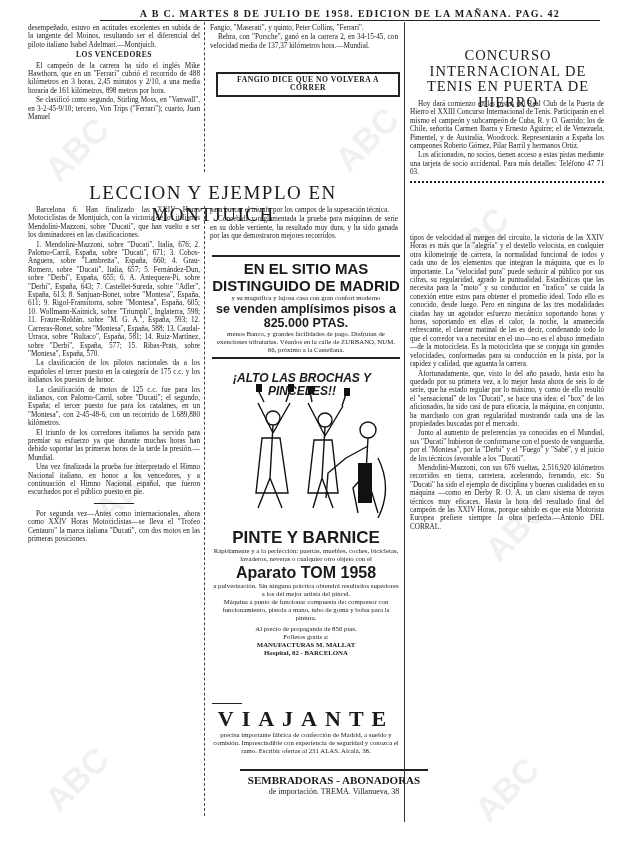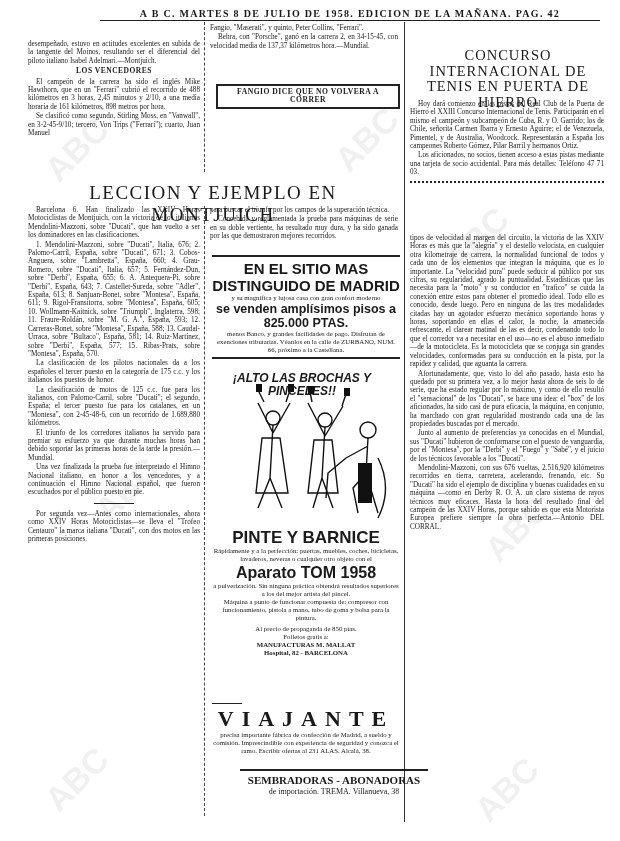"desempeñado, estuvo en actitudes" div.col { top: 40px -> 24px }
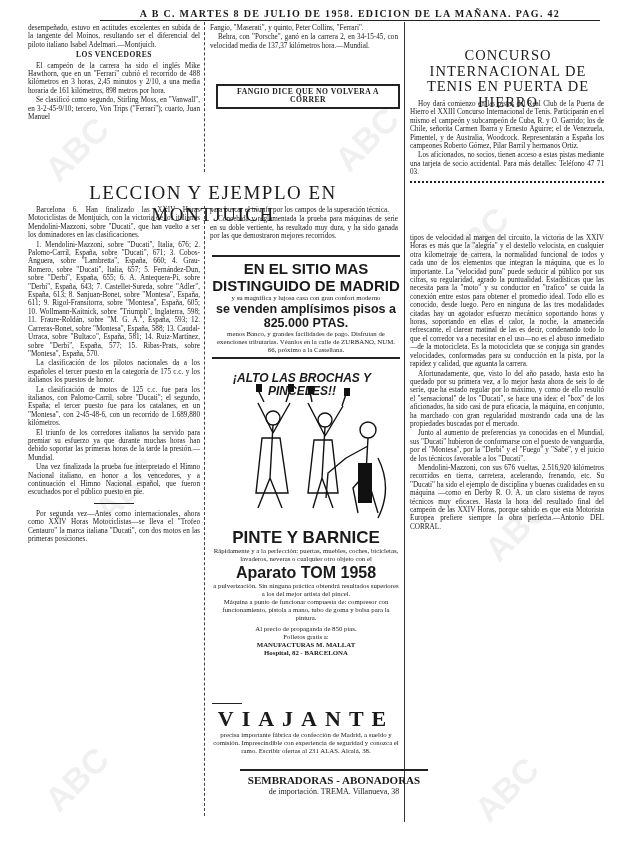"FANGIO DICE QUE NO VOLVERA" div.box { top: 84px -> 72px }
